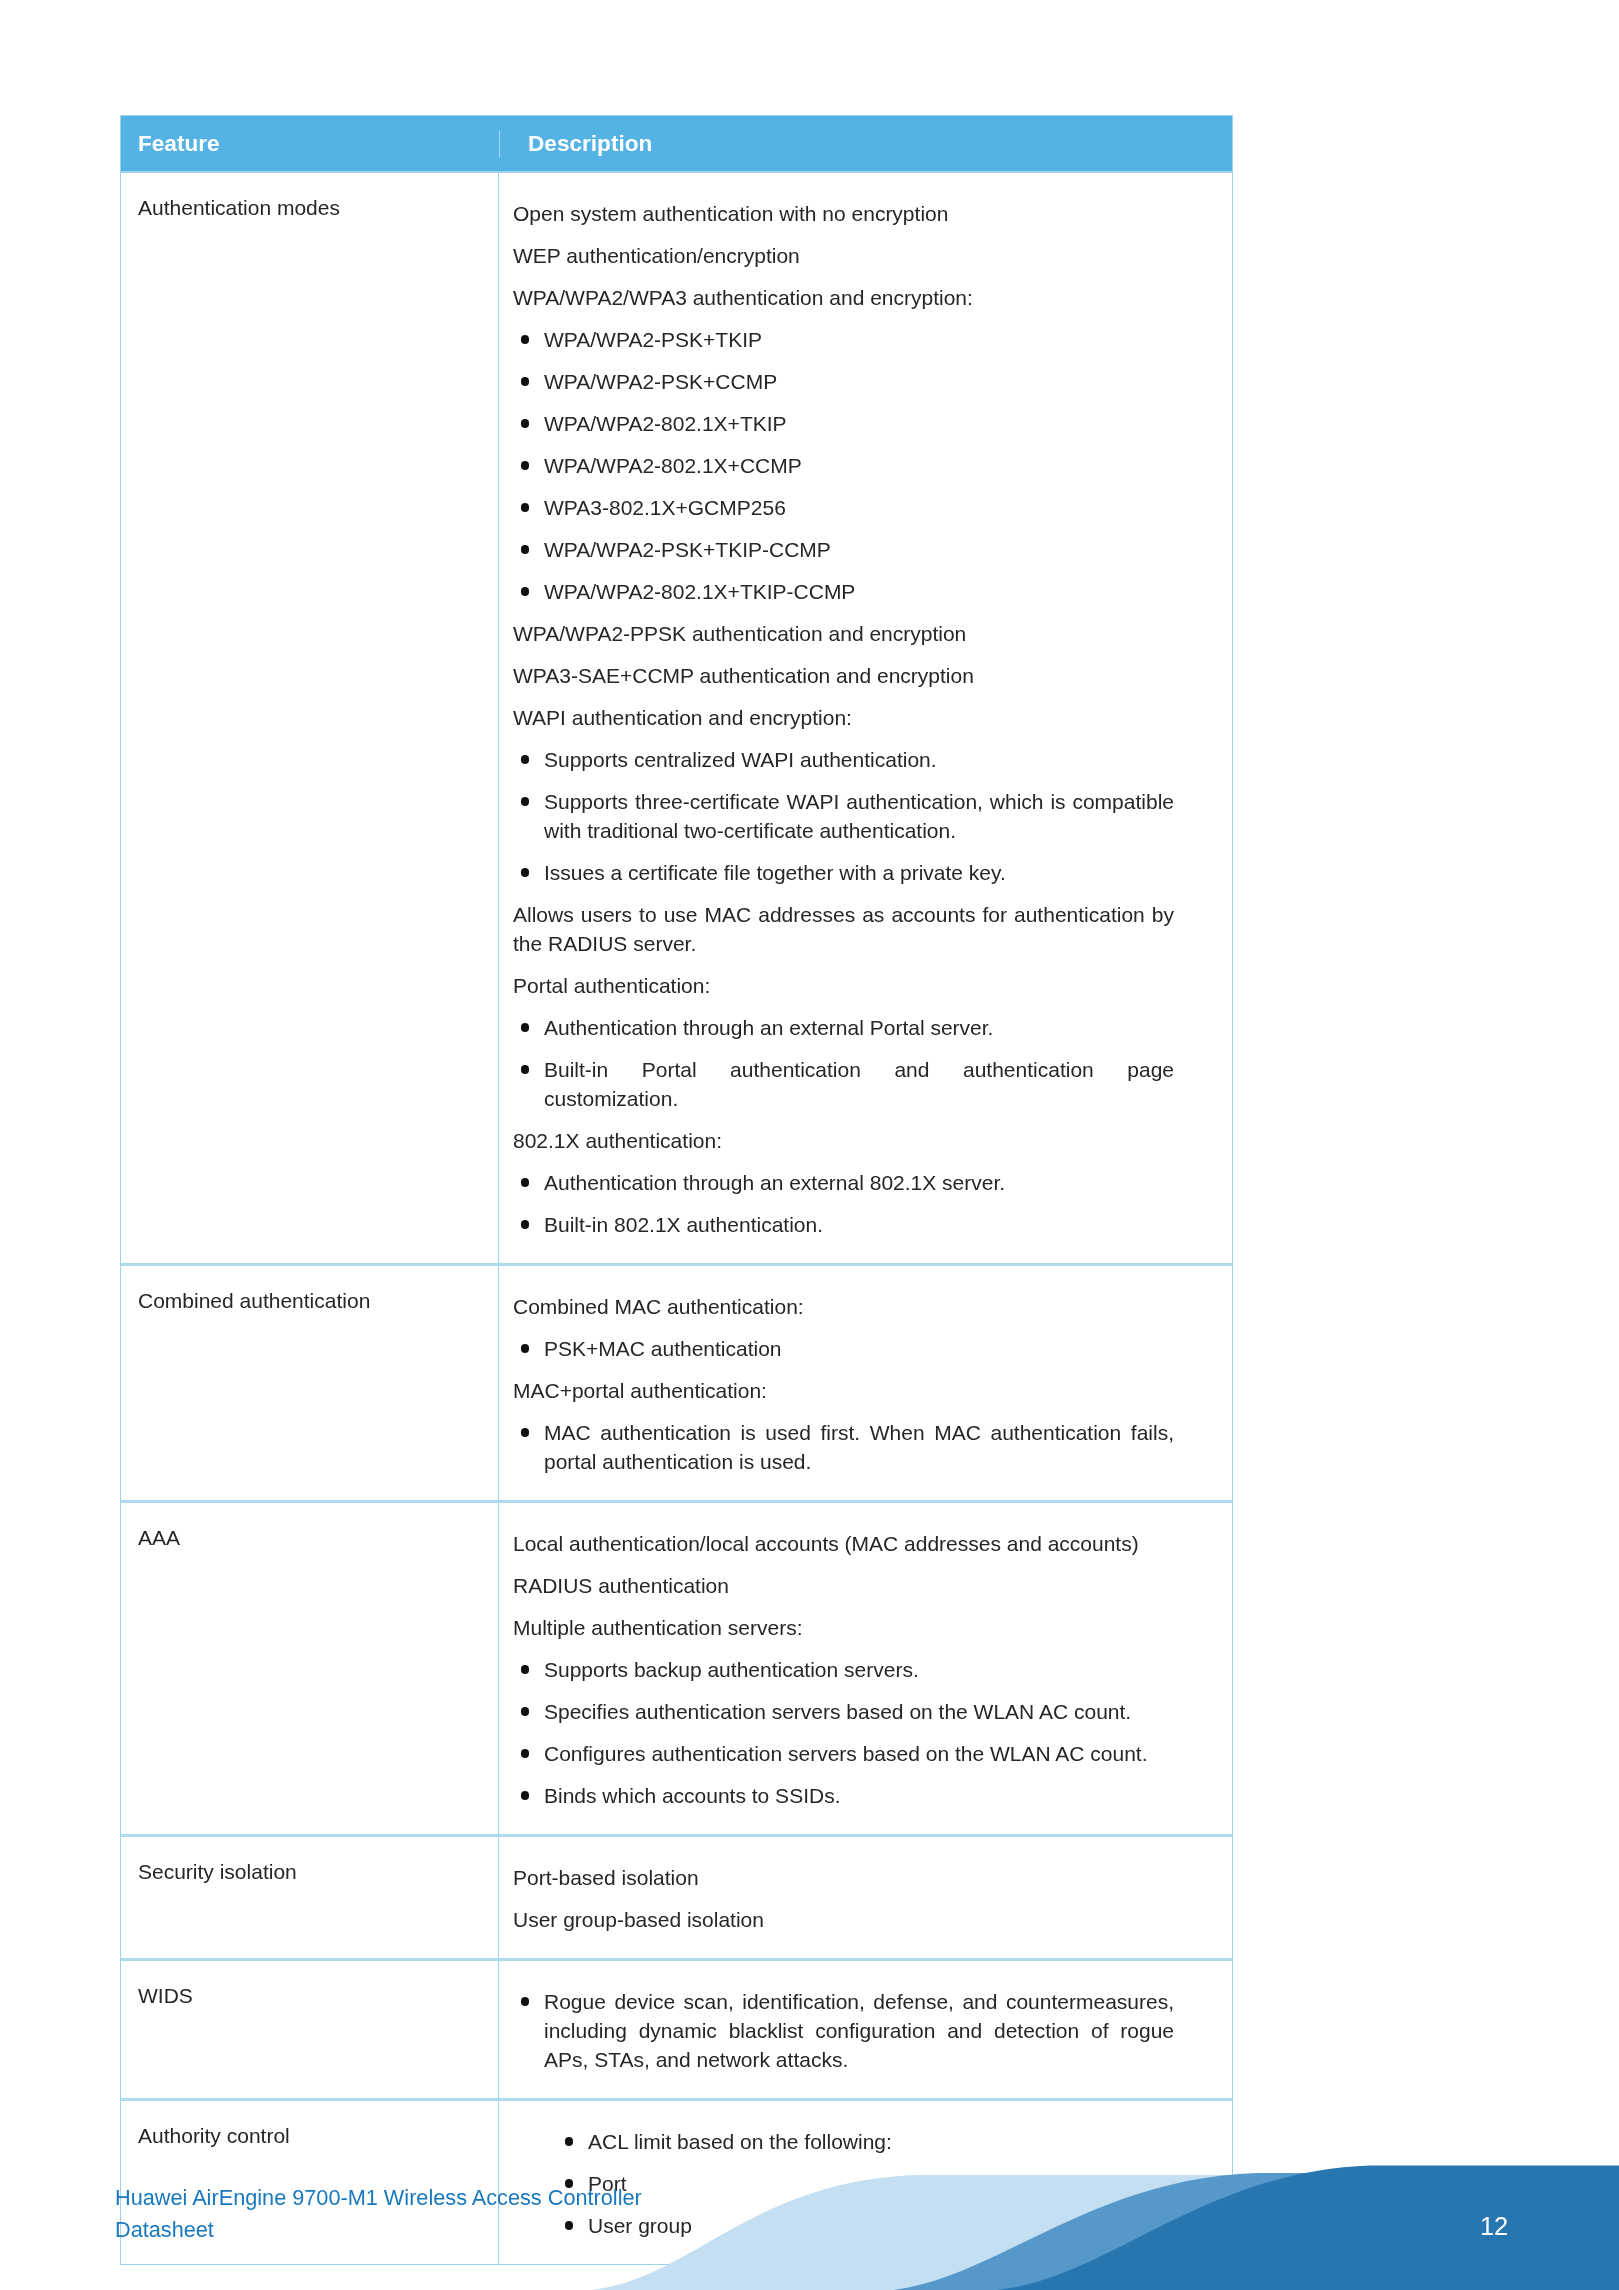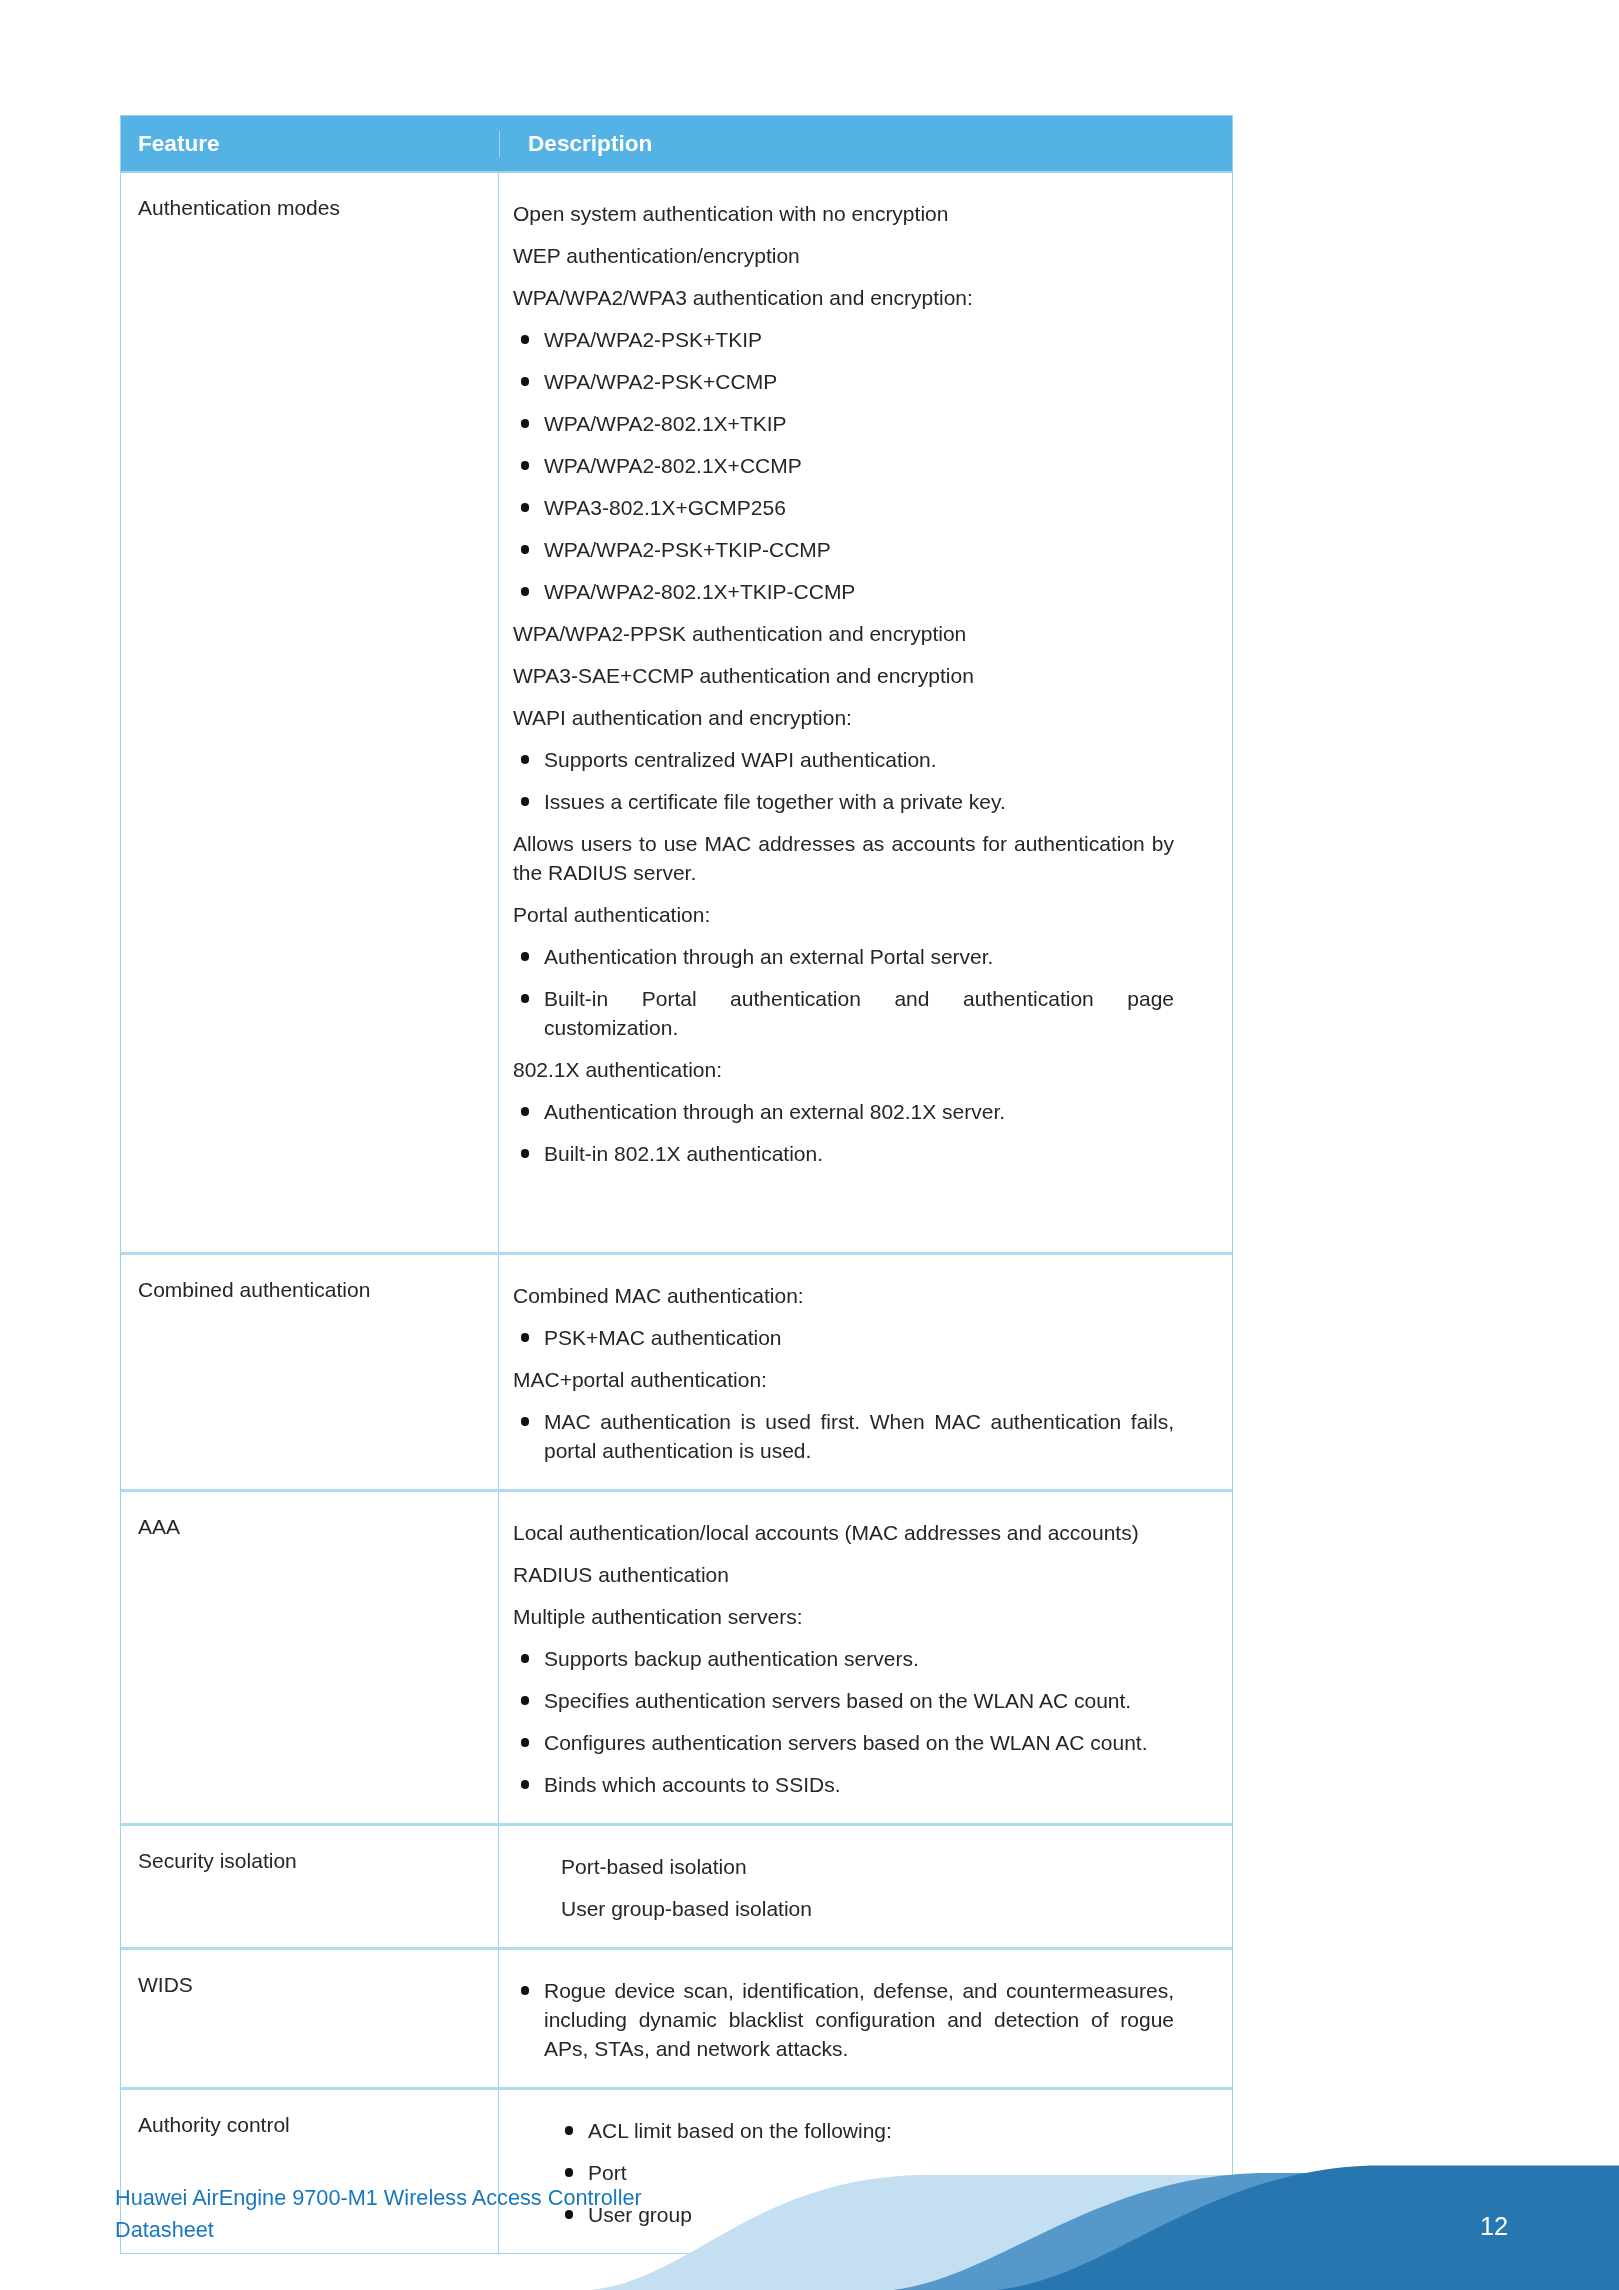"Supports three-certificate WAPI" div.block { html: none -> <div>Supports three-certificate WAPI authentication, which is compatible with traditional two-certificate authentication.</div> }
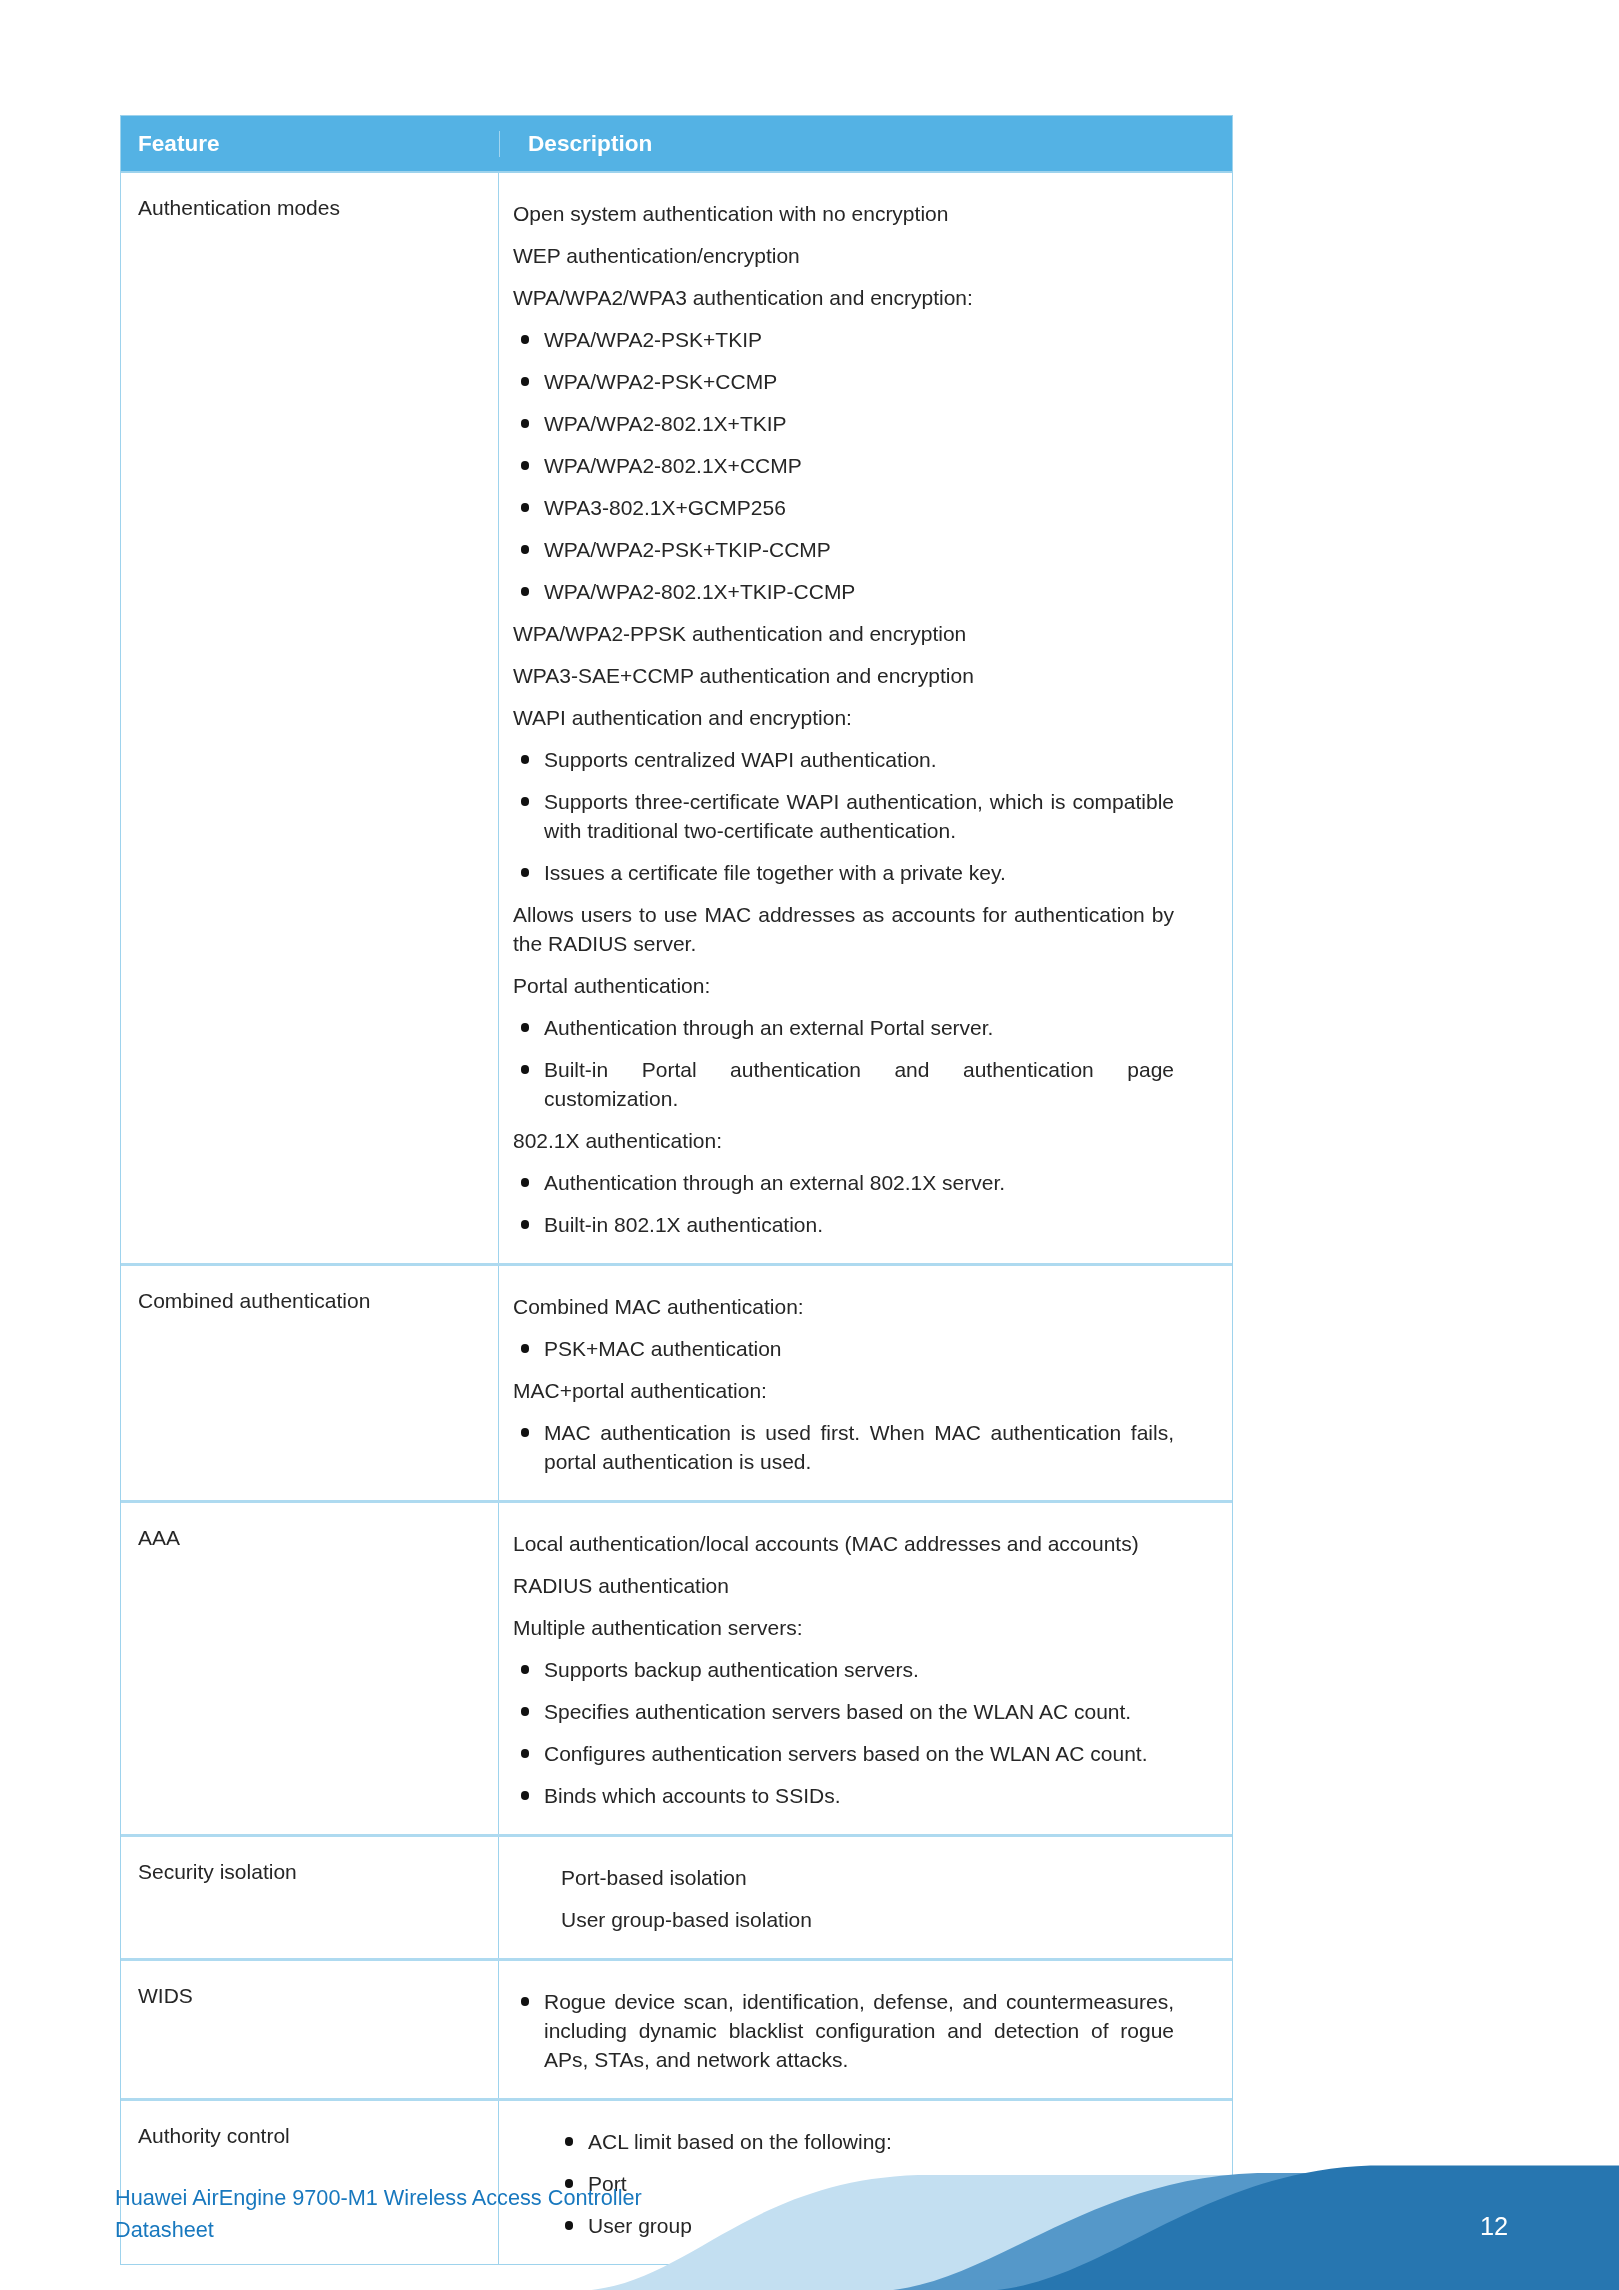"Security isolation" .row-3 { gap: 48px -> none }
